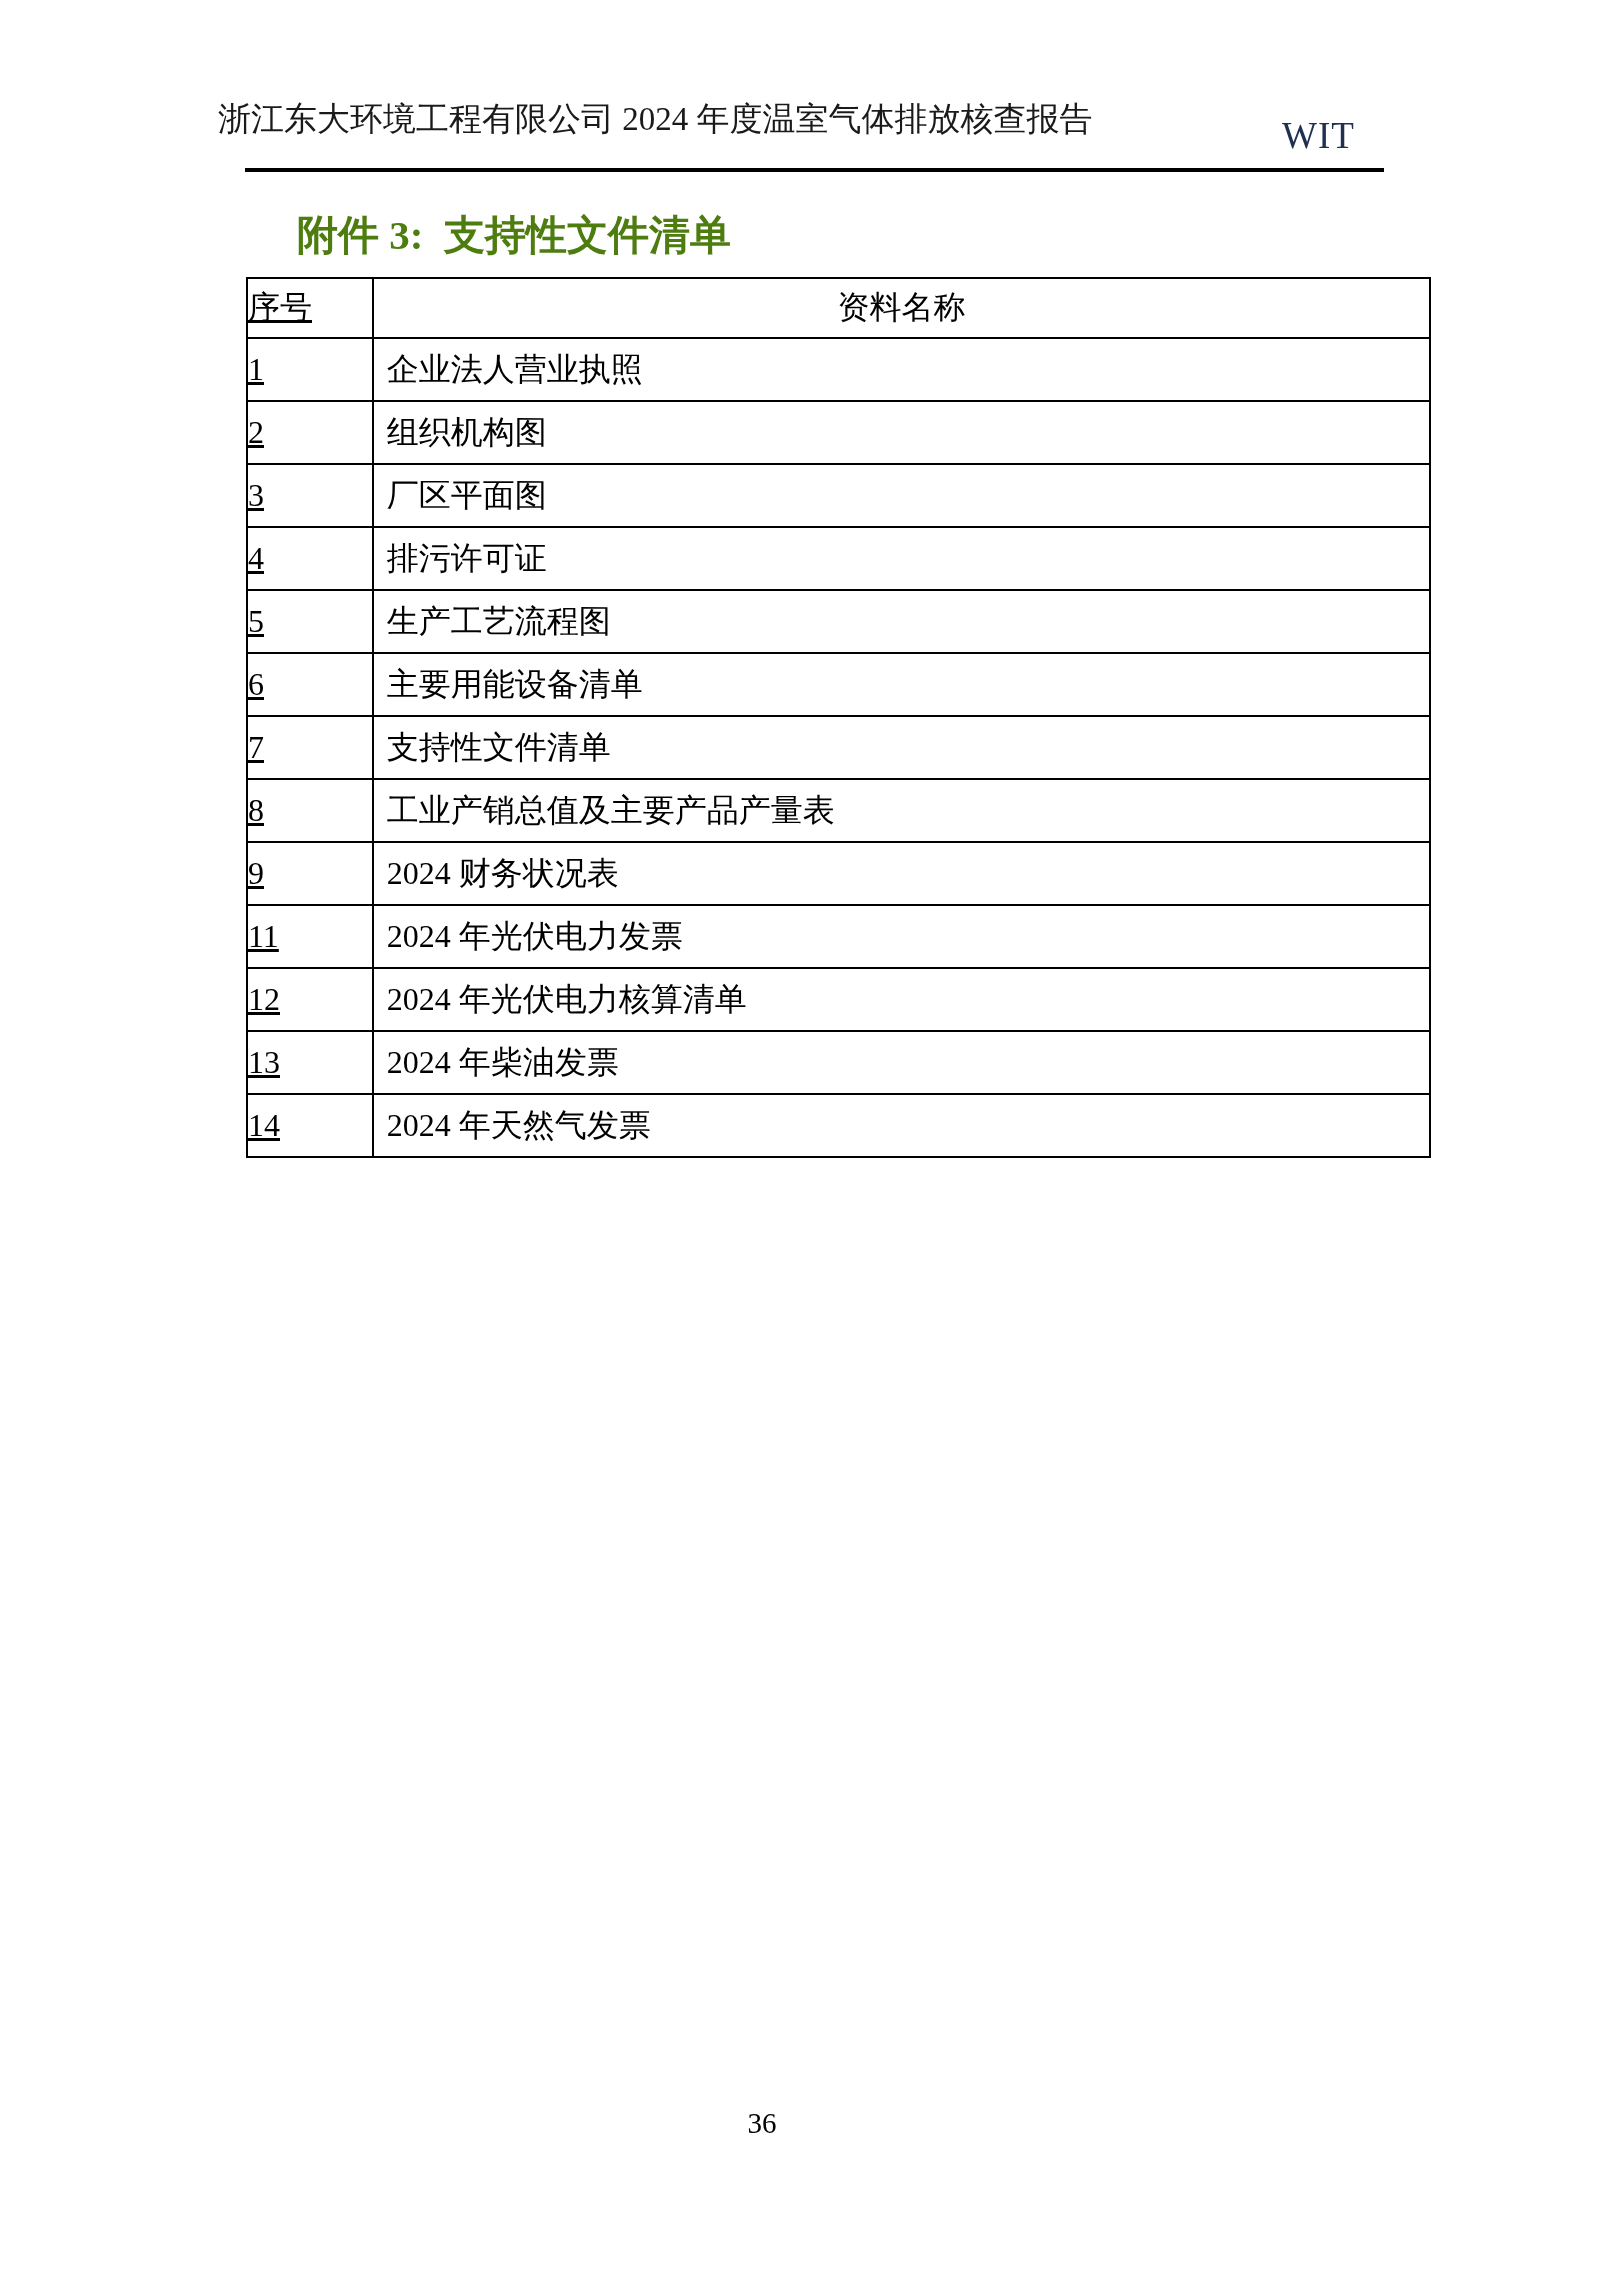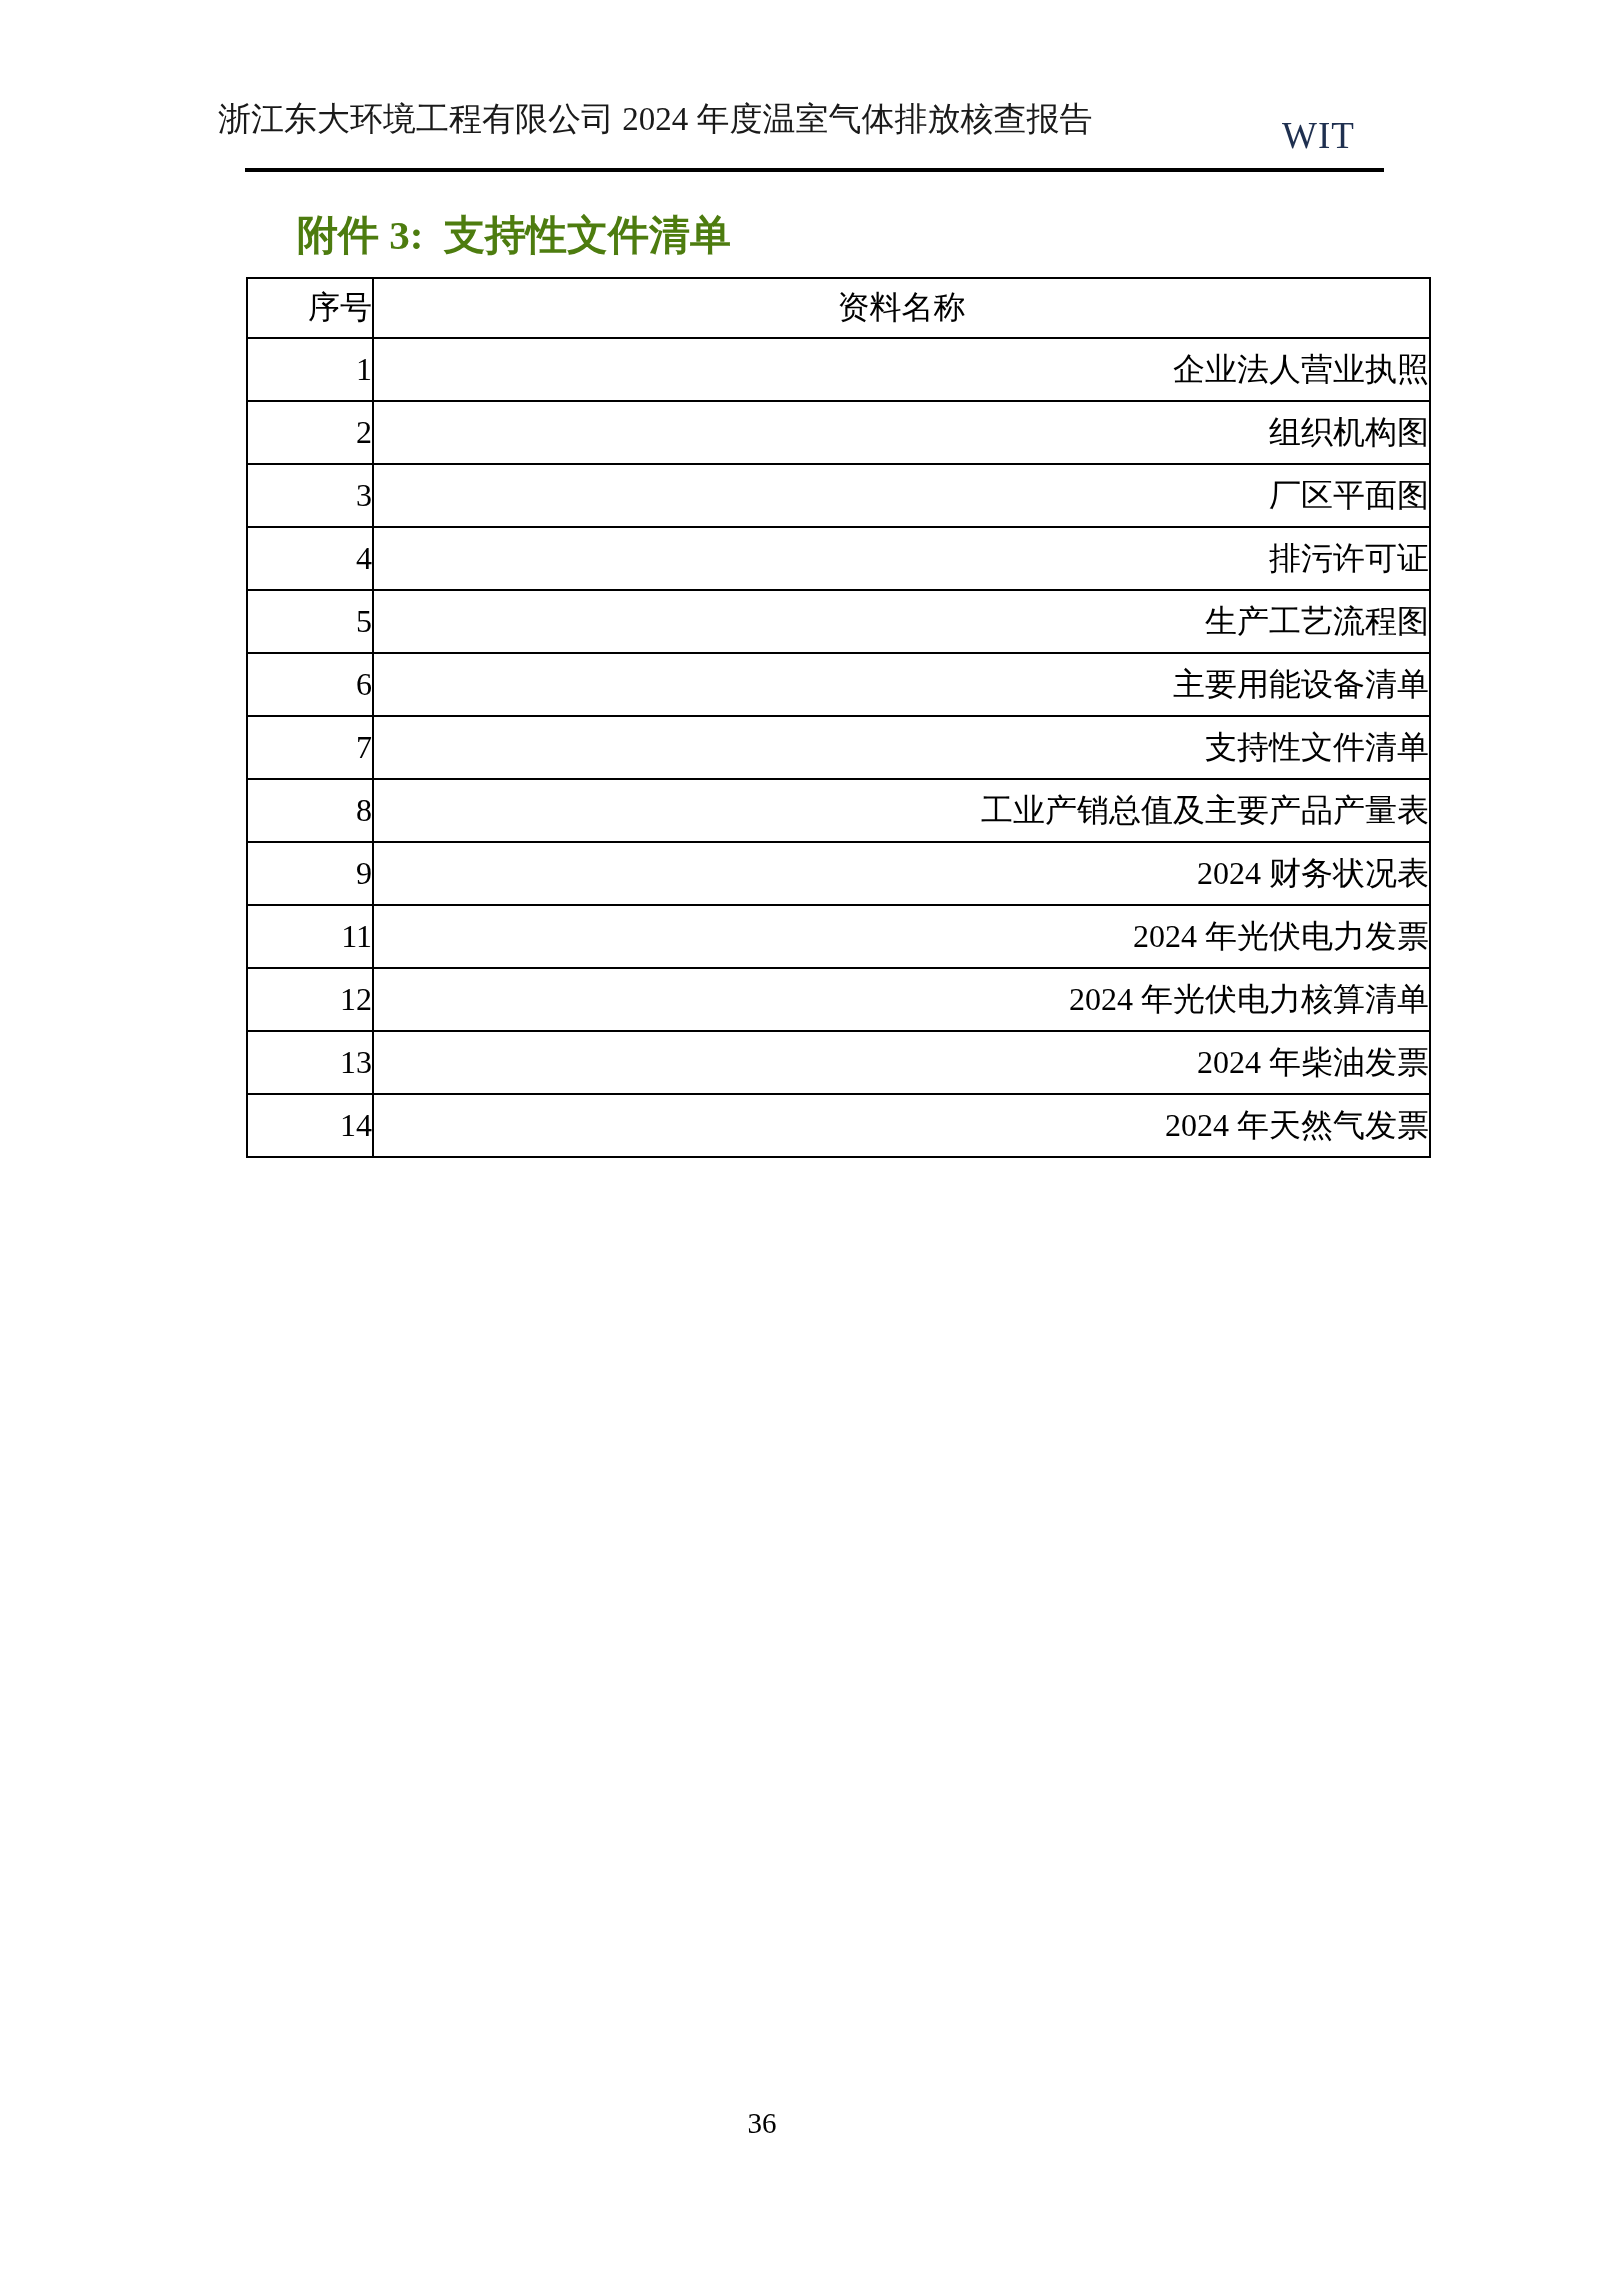"序号" th.h-no, td.cell-no { text-align: right -> left; text-decoration: none -> underline }
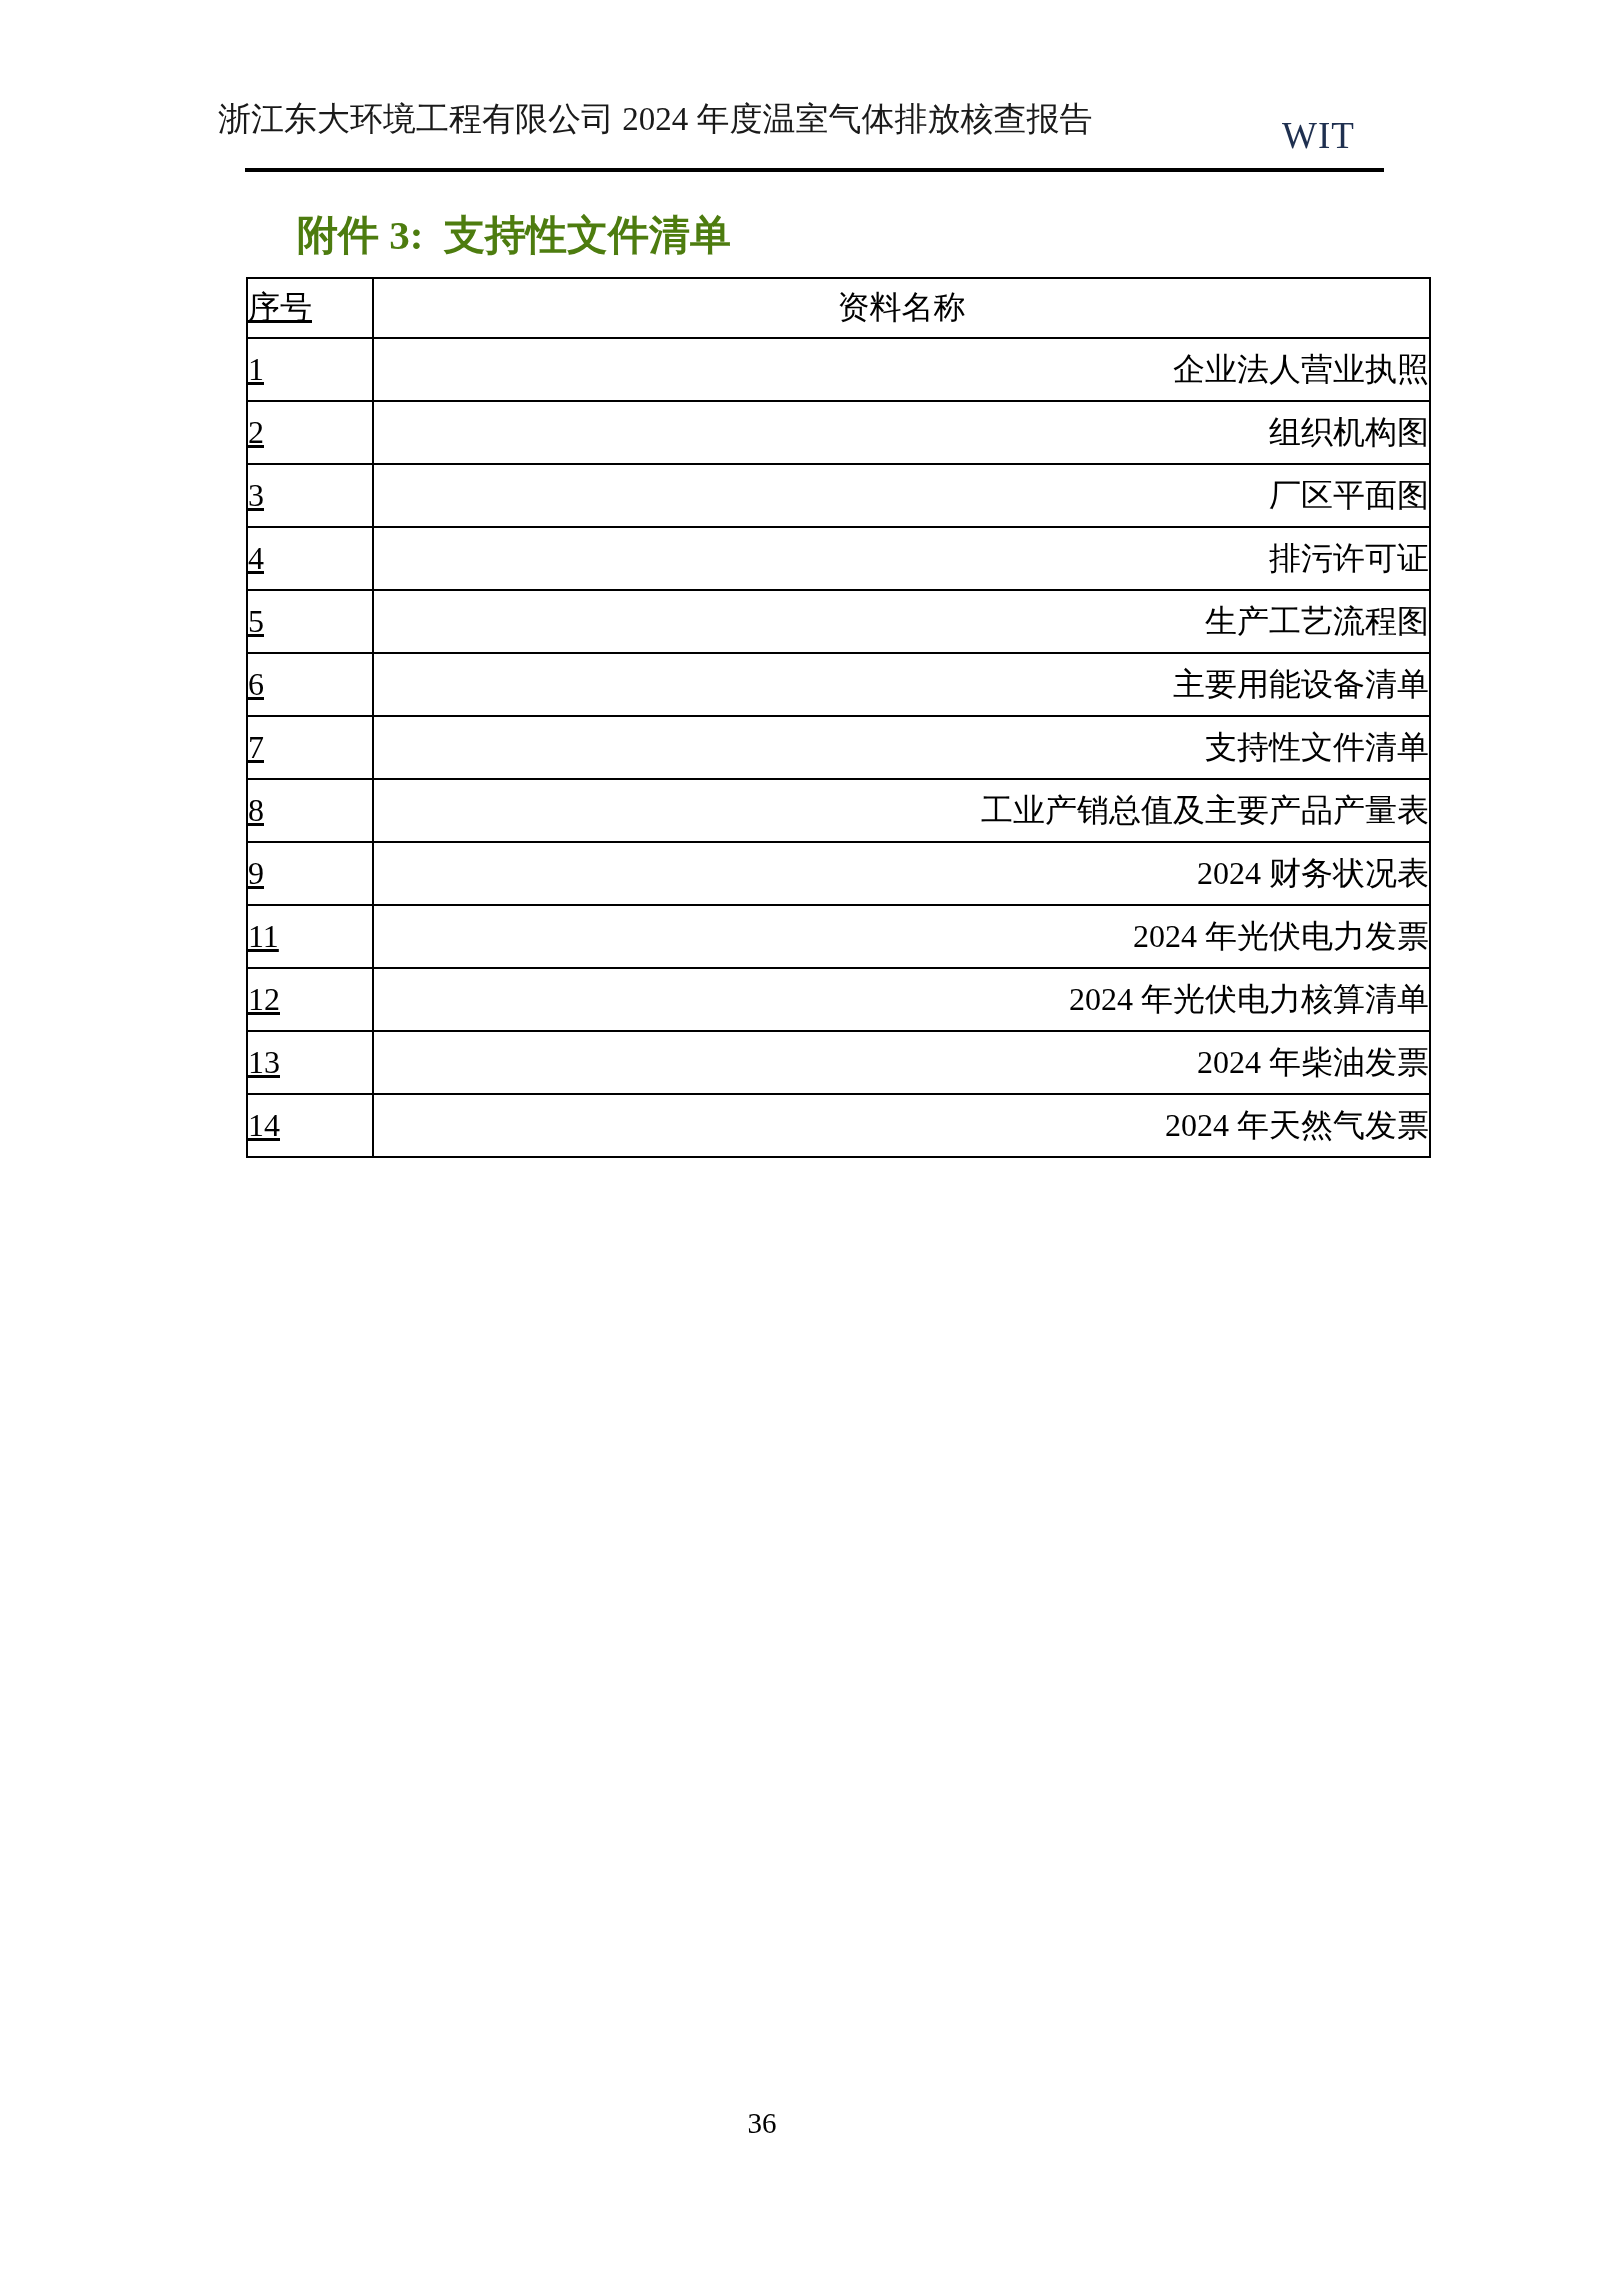"企业法人营业执照" td.cell-name { text-align: right -> left }
